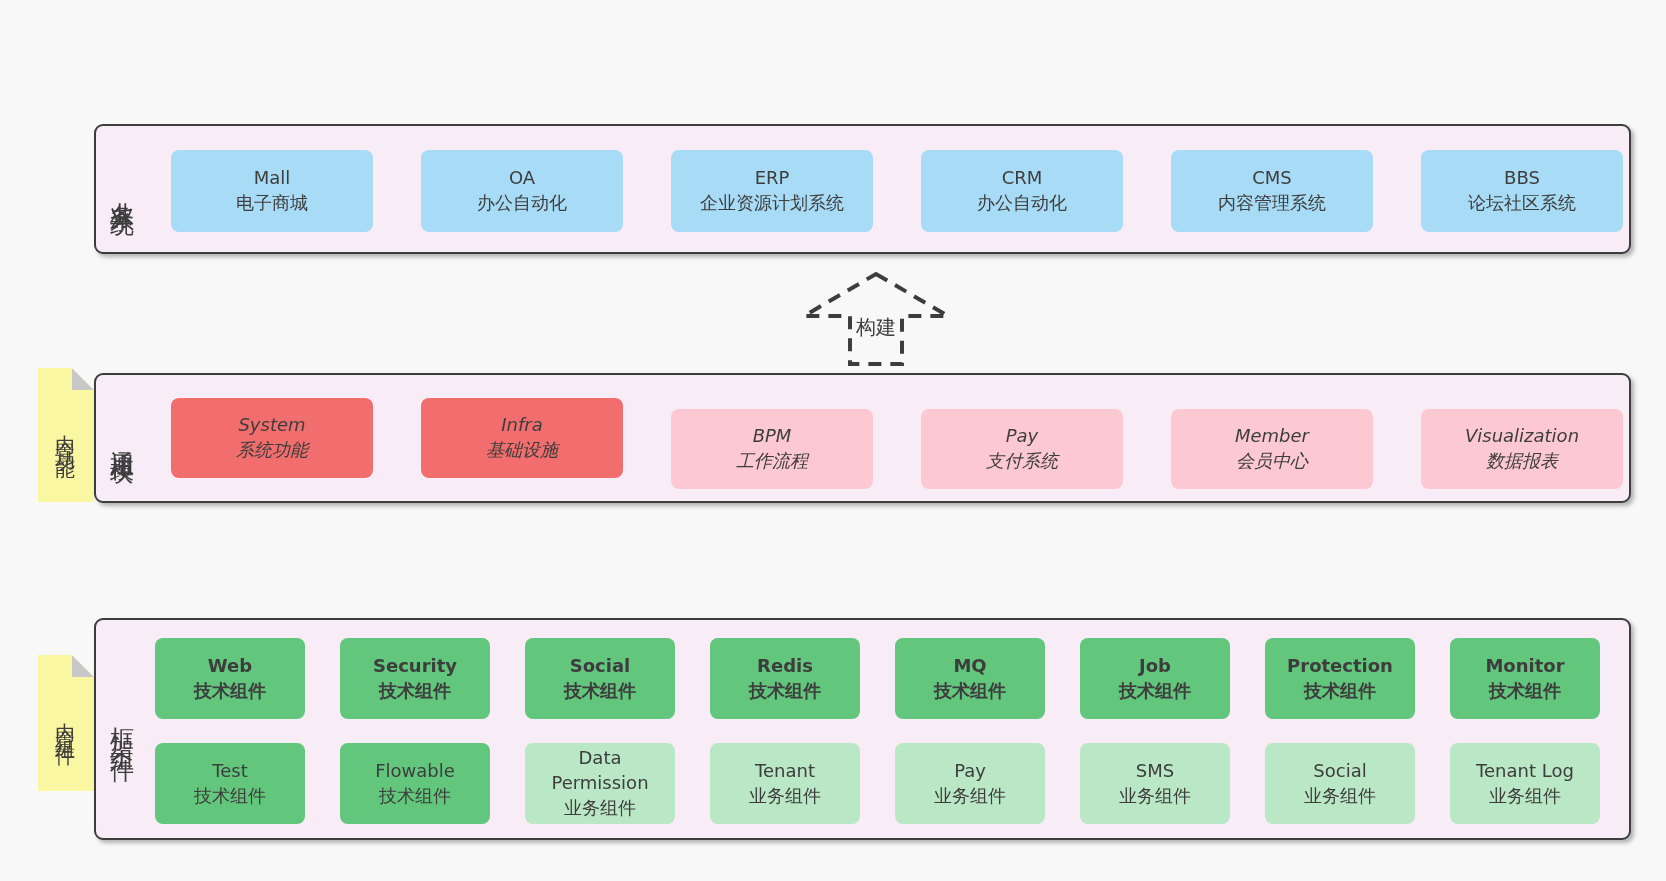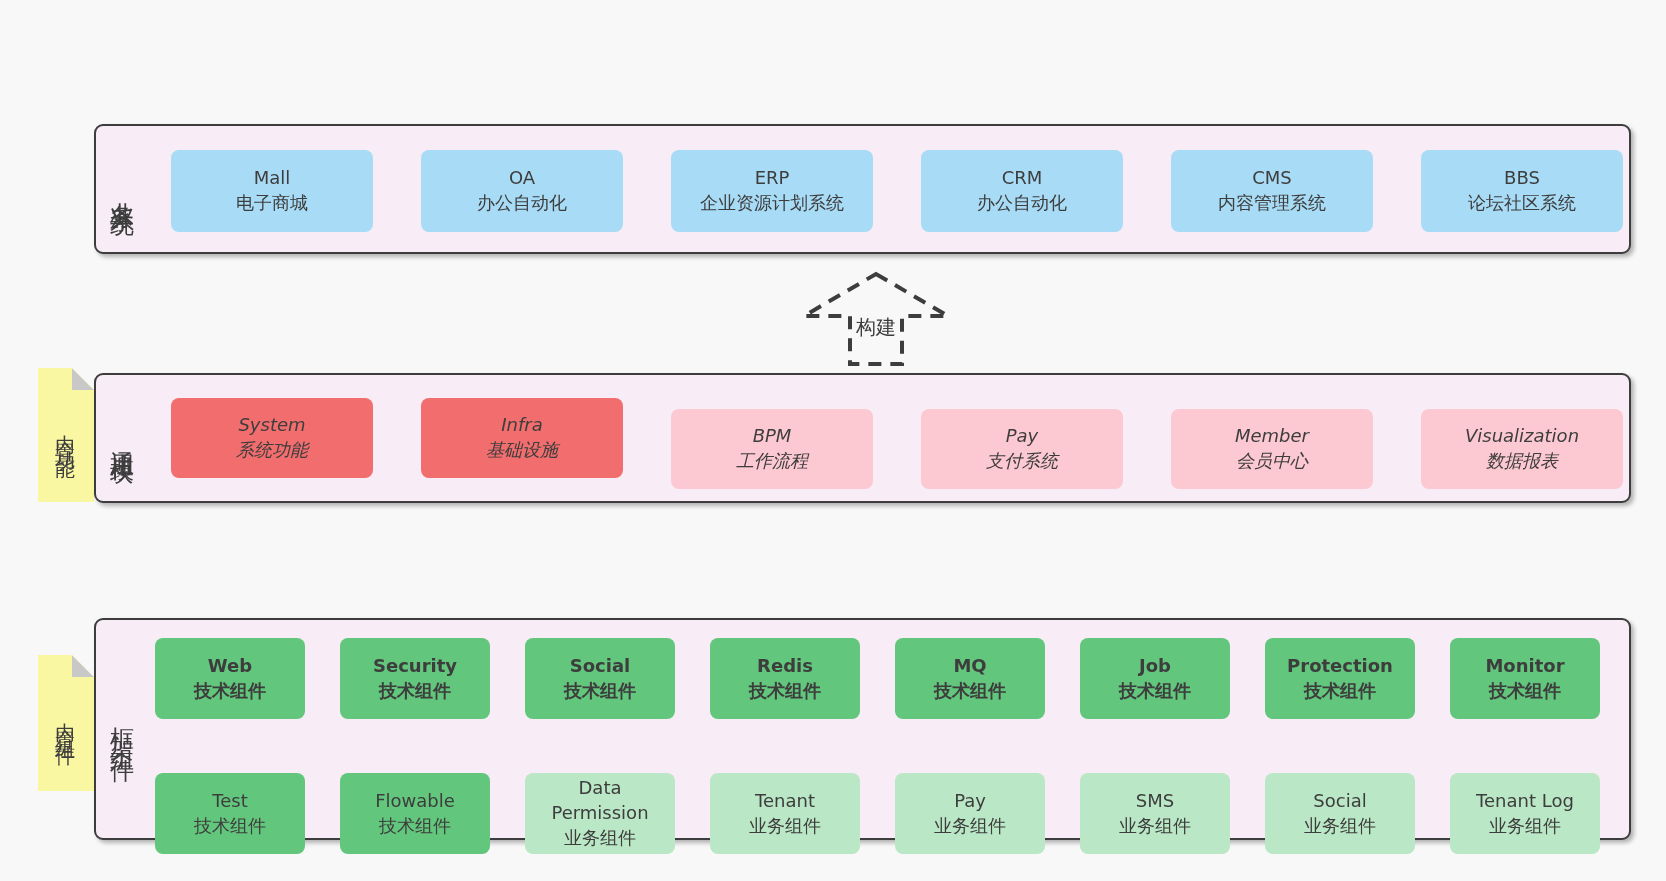"Test" .panel-components .row-2 { margin-top: 30px -> none }
